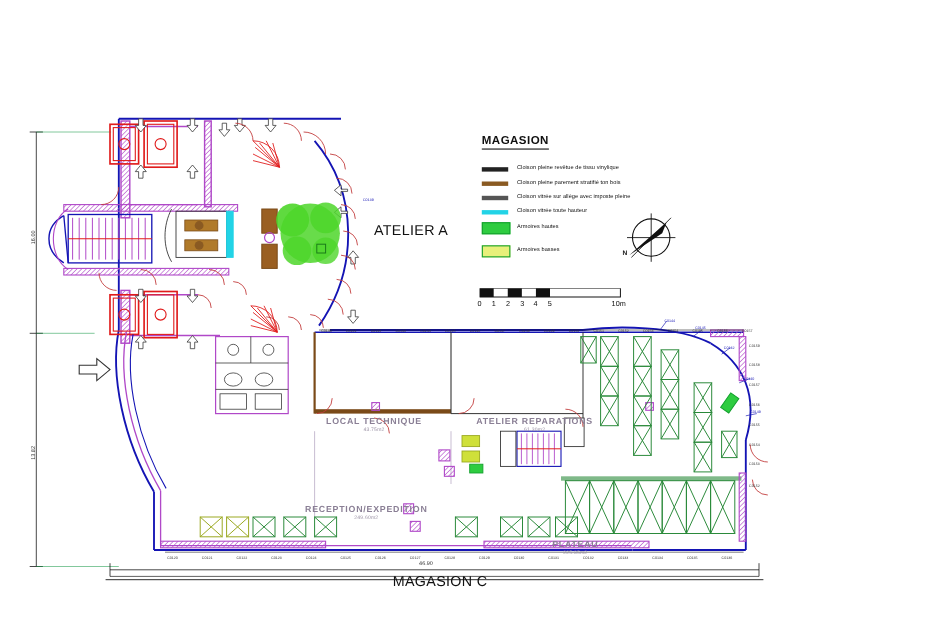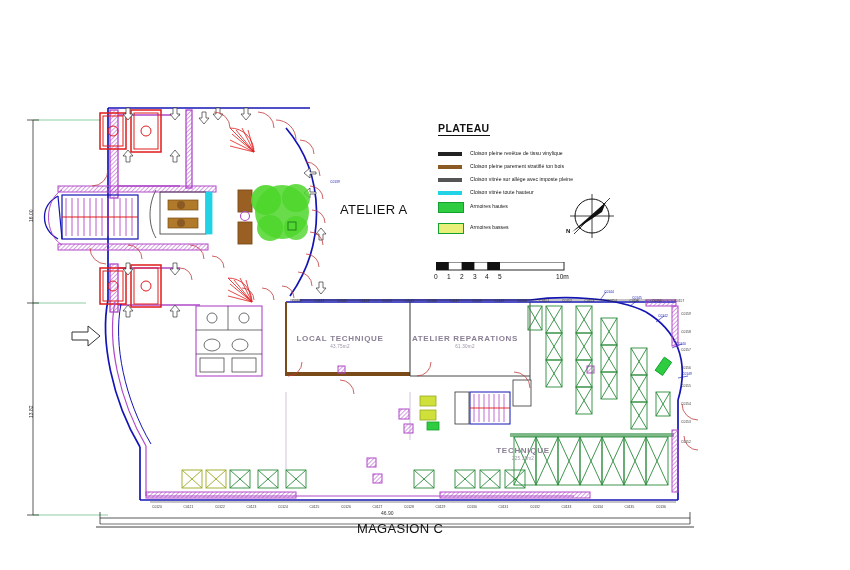"PLATEAU" div.lgd-title { text: PLATEAU -> MAGASION }
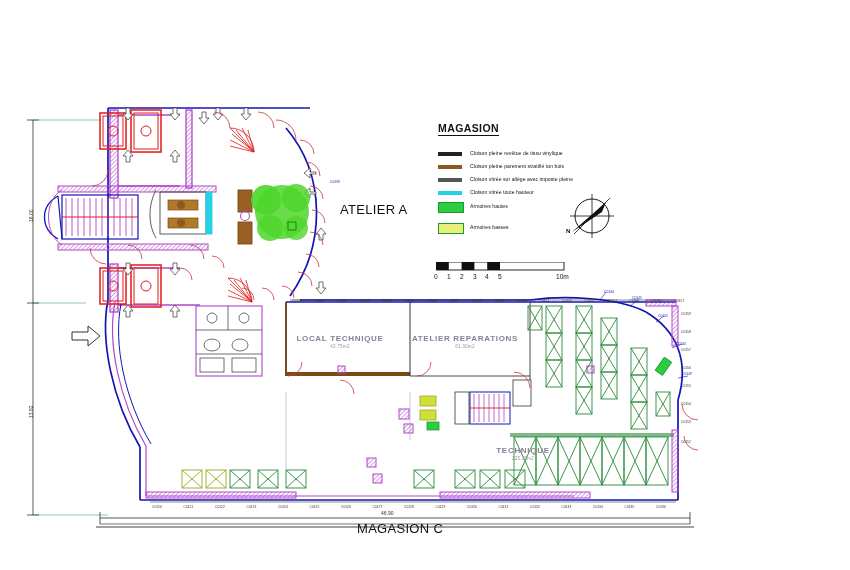"LOCAL TECHNIQUE" .room { margin-top: none -> 44px }
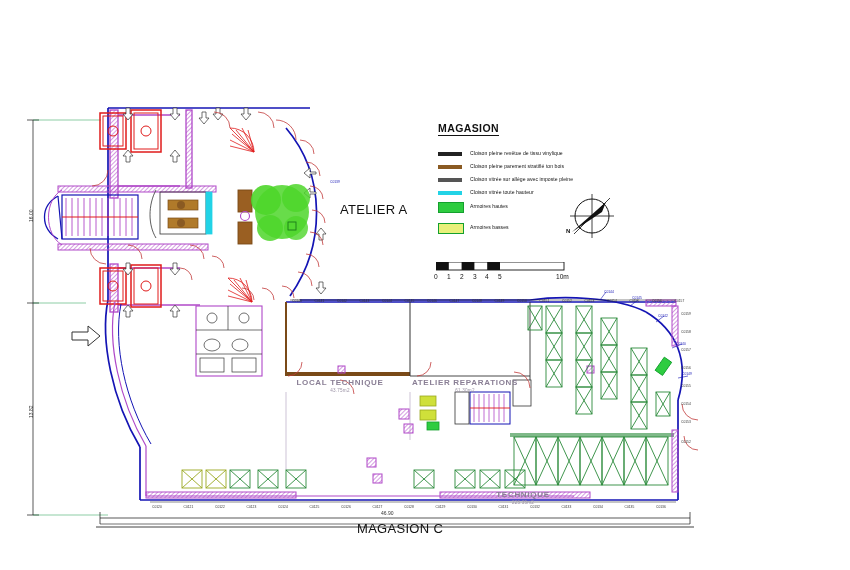"ATELIER REPARATIONS" div.room { left: 403px -> 424px }
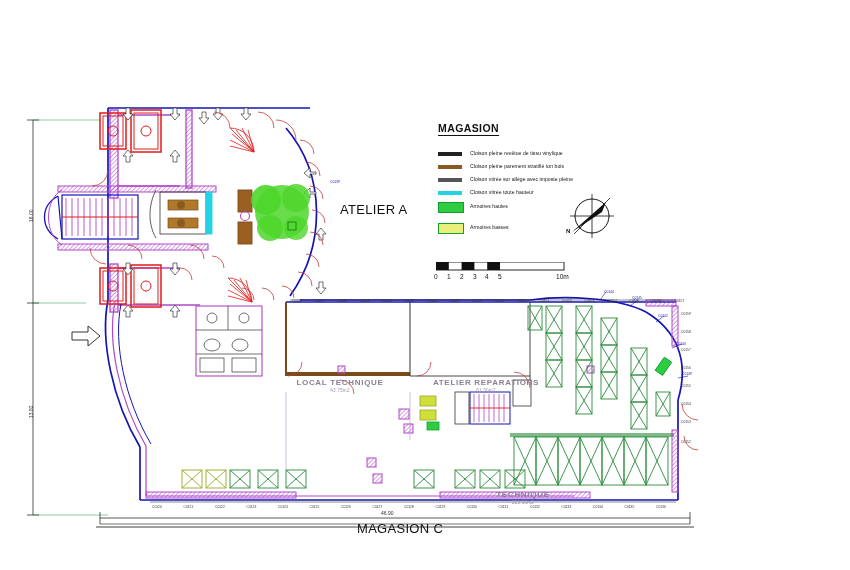"RECEPTION/EXPEDITION" div.room { html: none -> <div> <div>RECEPTION/EXPEDITION</div> <div>249.60m2</div> </div> }
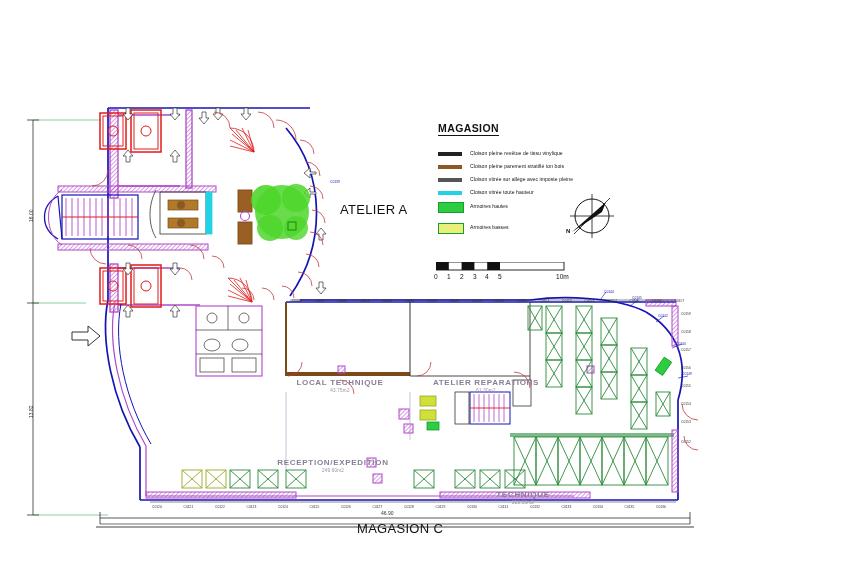"TECHNIQUE" div.room-name { text: TECHNIQUE -> PLATEAU }
